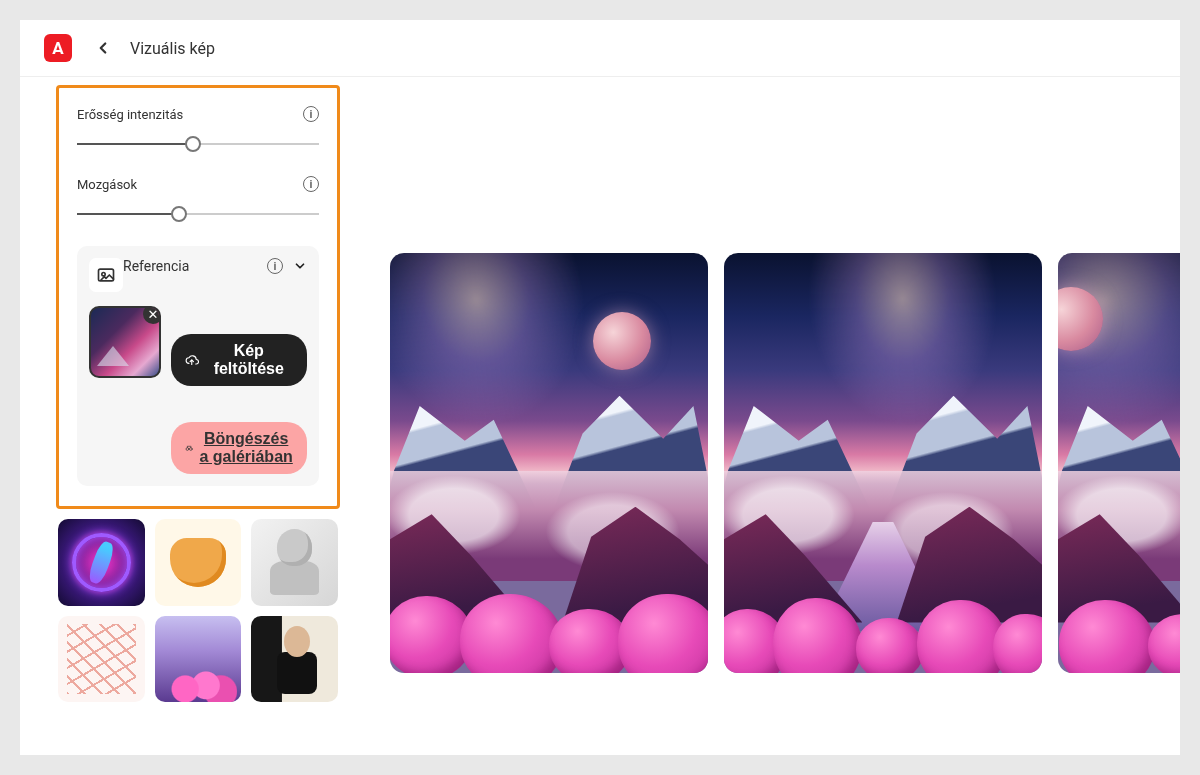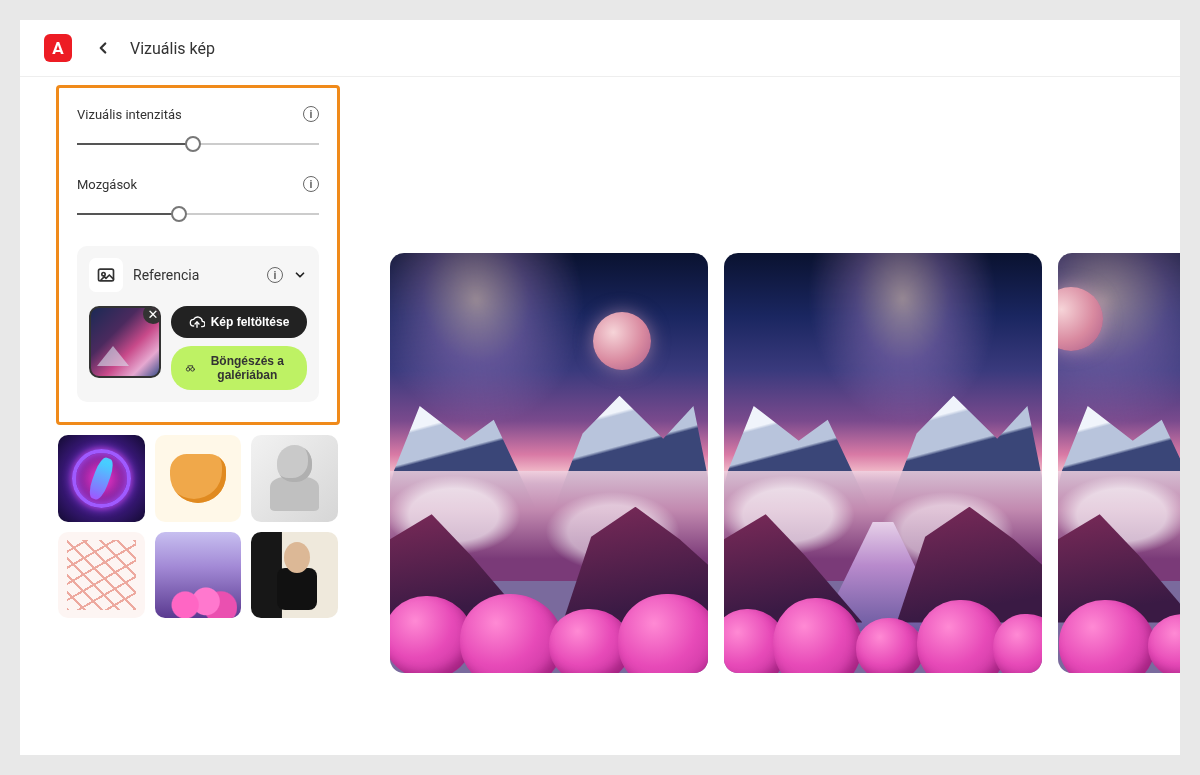"Vizuális intenzitás" span { text: Vizuális -> Erősség }
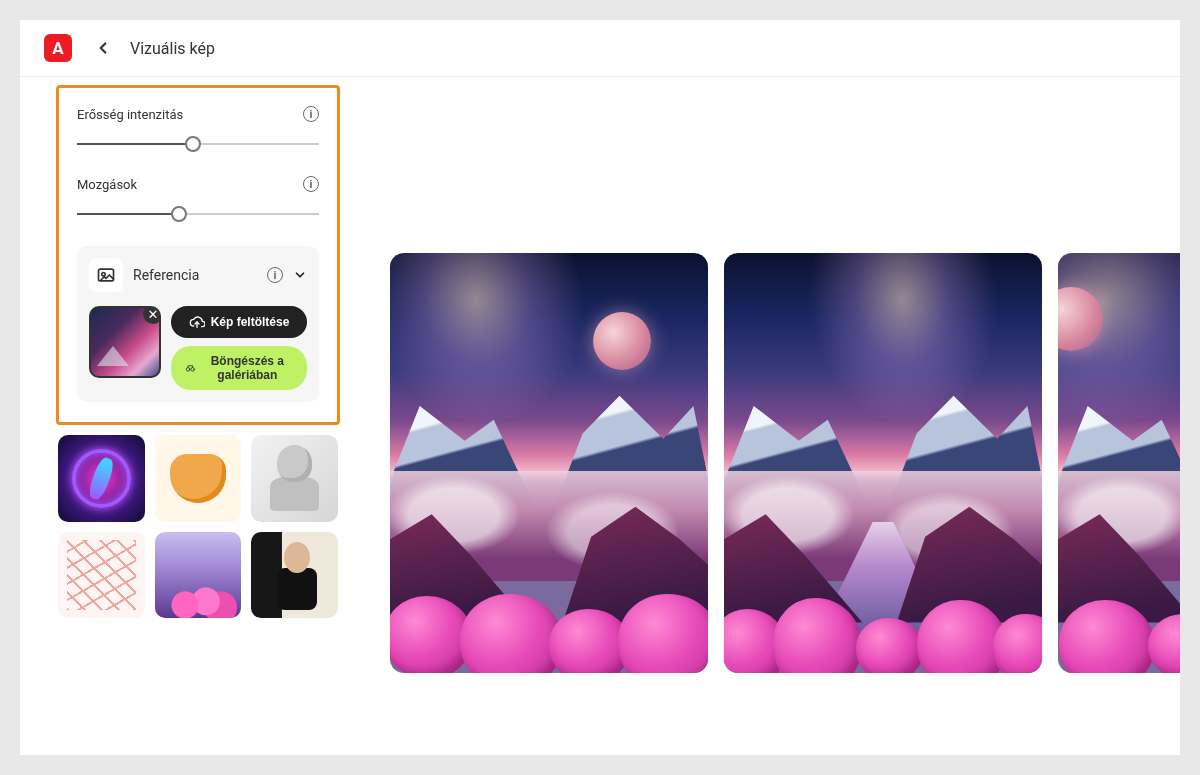"Referencia" .reference-header { align-items: center -> flex-start; gap: 10px -> 0 }
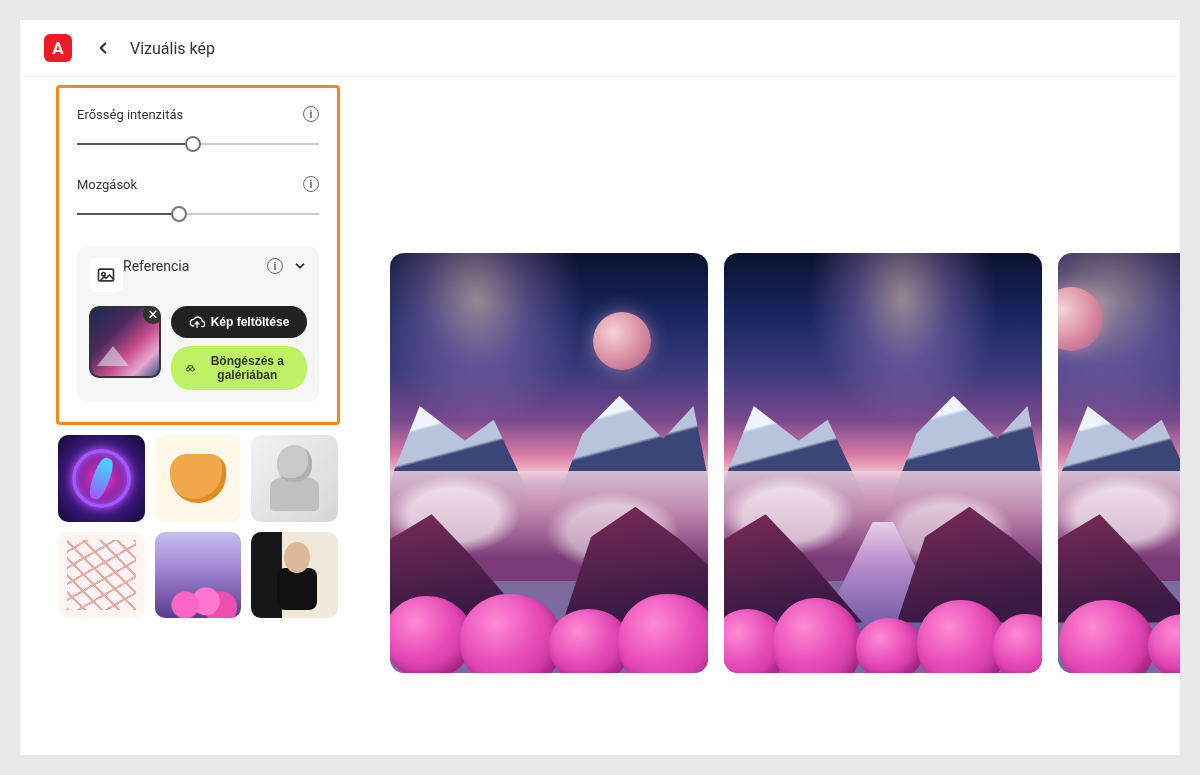"Kép feltöltése" .btn { font-size: 12px -> 16px; margin-top: none -> 28px }
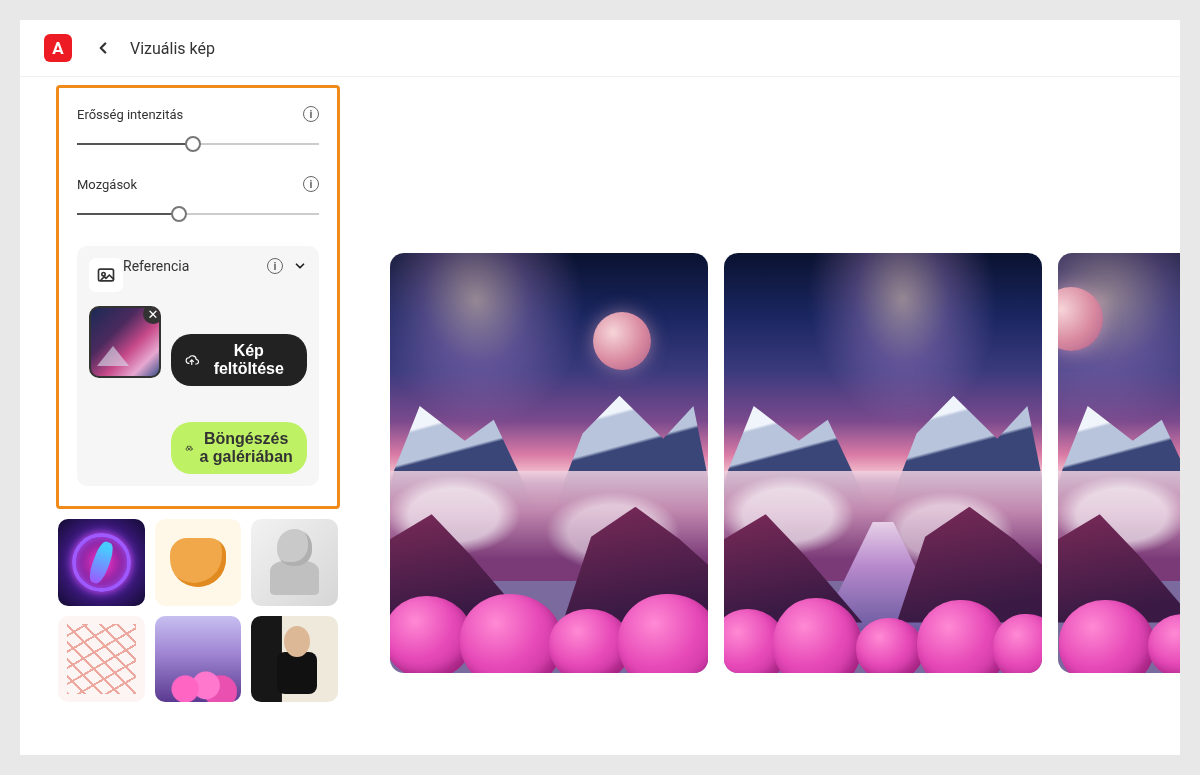"Böngészés a galériában" .btn-light { background: #bef264 -> #fca5a5; text-decoration: none -> underline }
